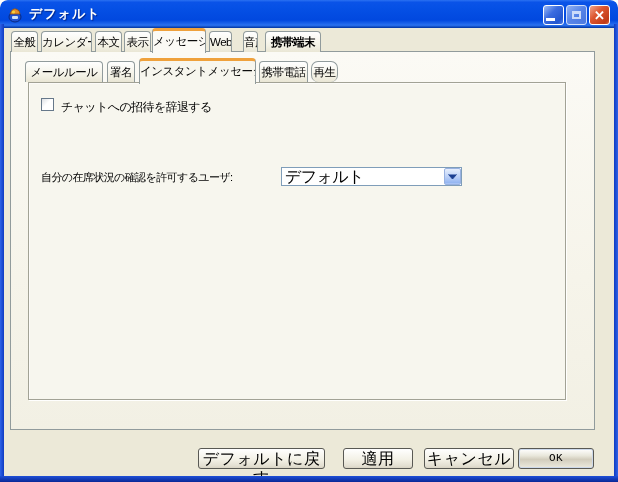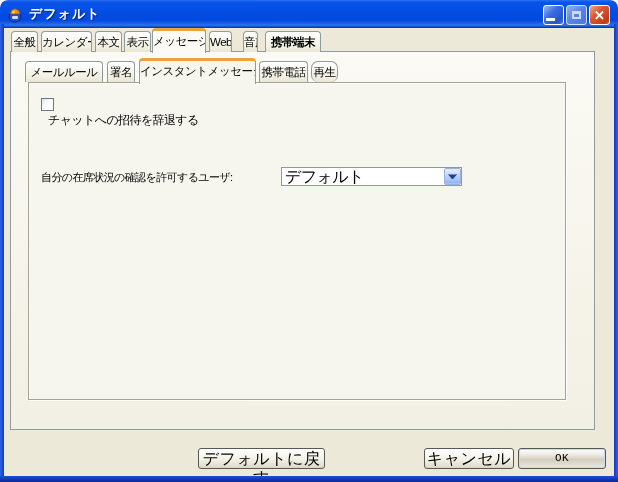"チャットへの招待を辞退する" .checkbox-row { flex-direction: column -> none }
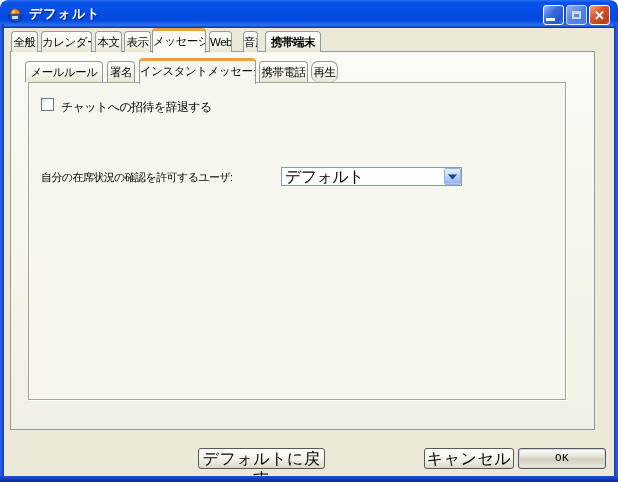"適用" button.btn { html: none -> <button>適用</button> }
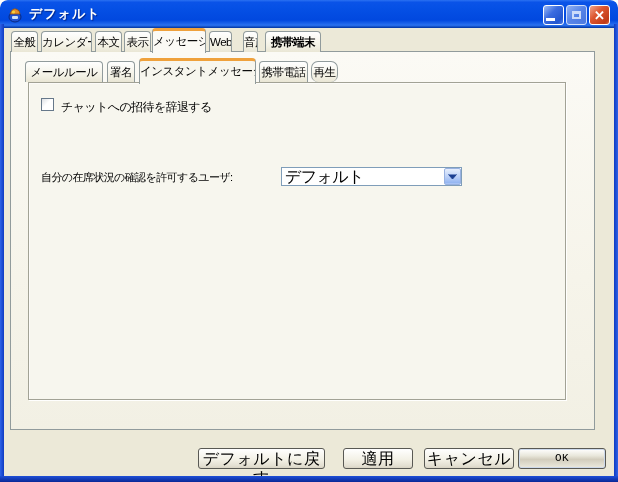"OK" .btn-ok { width: 88px -> 76px }
